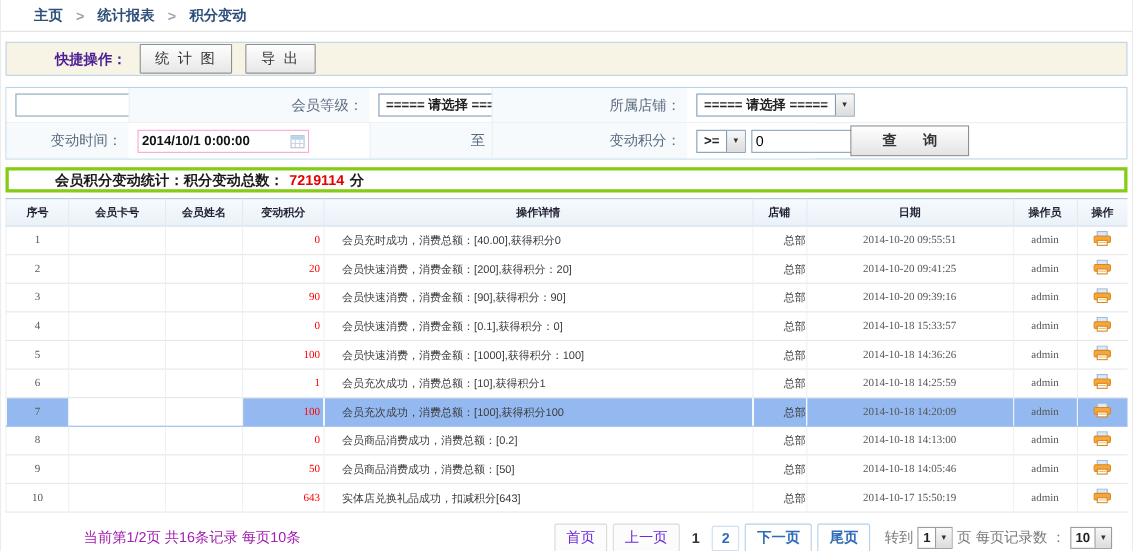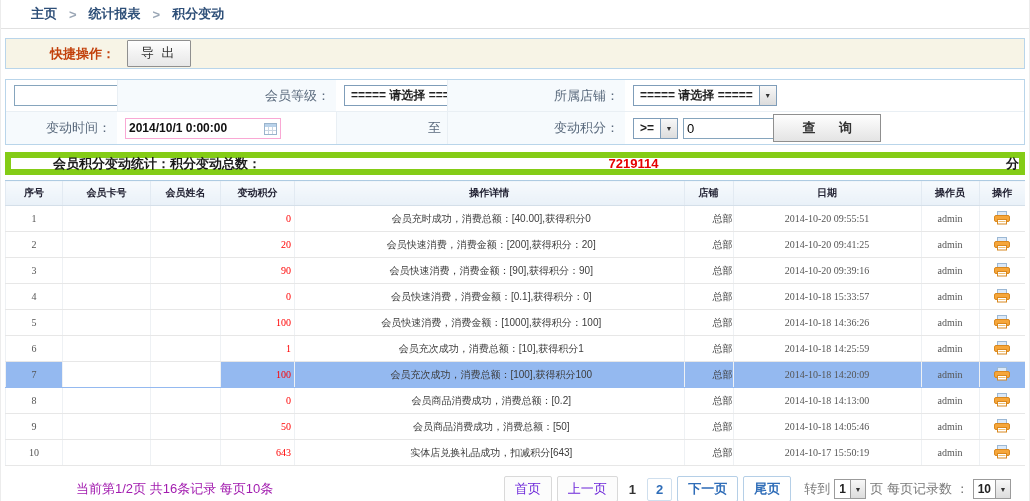"快捷操作：" .quickbar-label { color: #c2410c -> #4c1d95 }
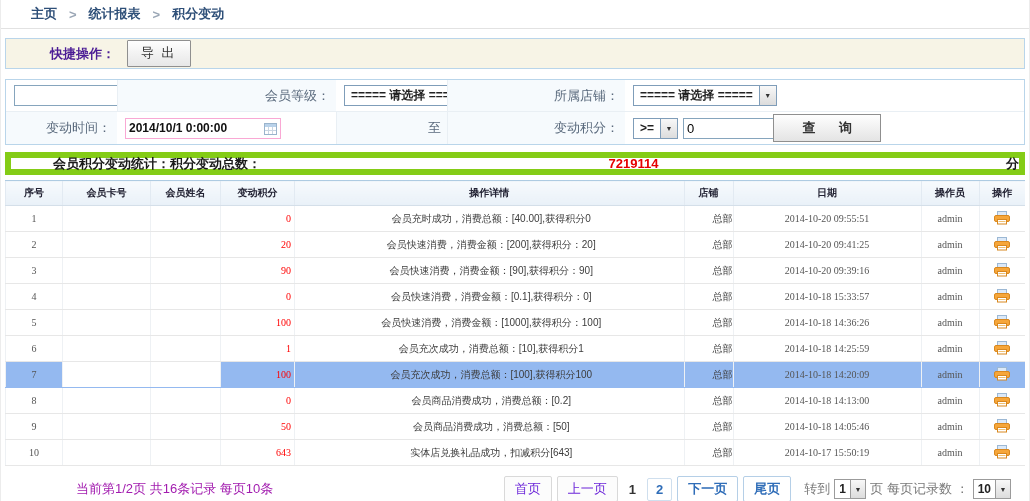"统 计 图" button.qbtn { html: none -> <button>统 计 图</button> }
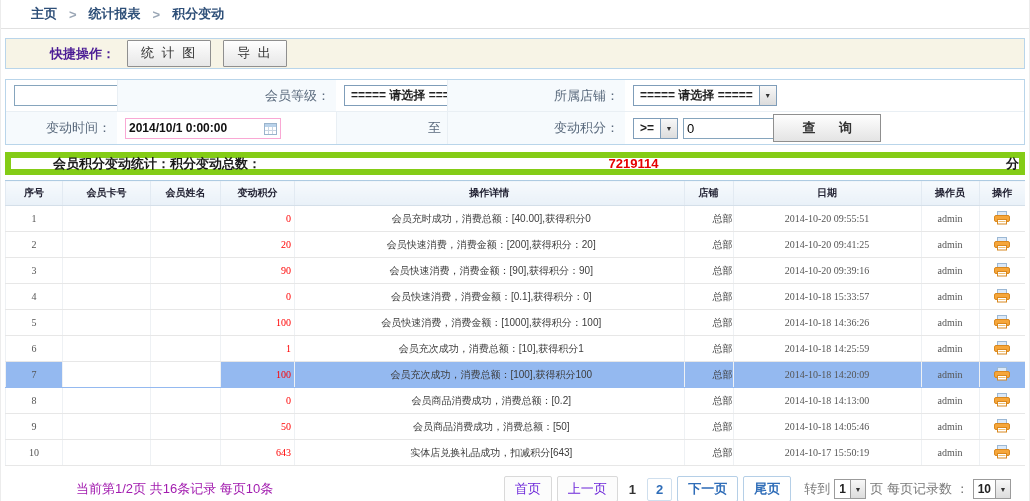"会员积分变动统计：积分变动总数：" .summary { border: 6px solid #84cc16 -> 3px solid #84cc16; justify-content: space-between -> none }
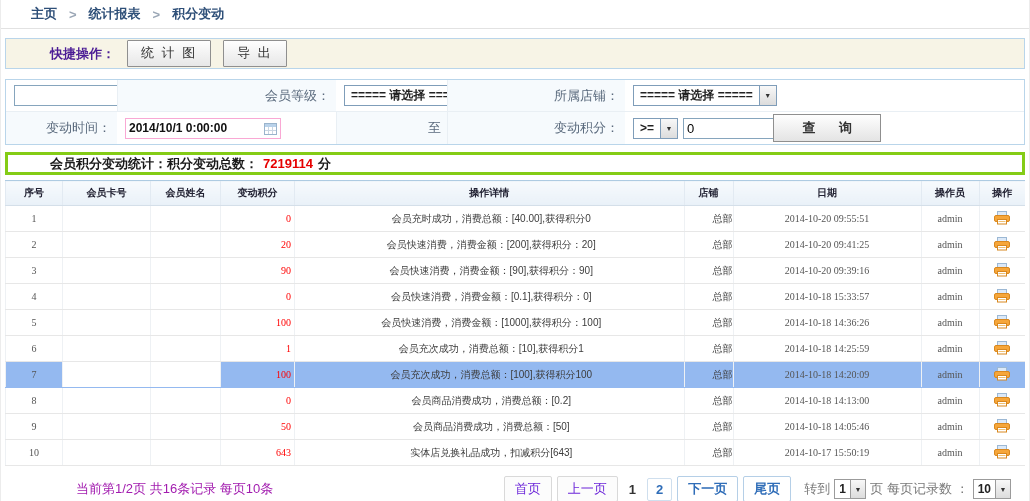"会员充时成功，消费总额：[40.00],获得积分0" td.col-detail { padding-left: 4px -> 16px; text-align: center -> left }
